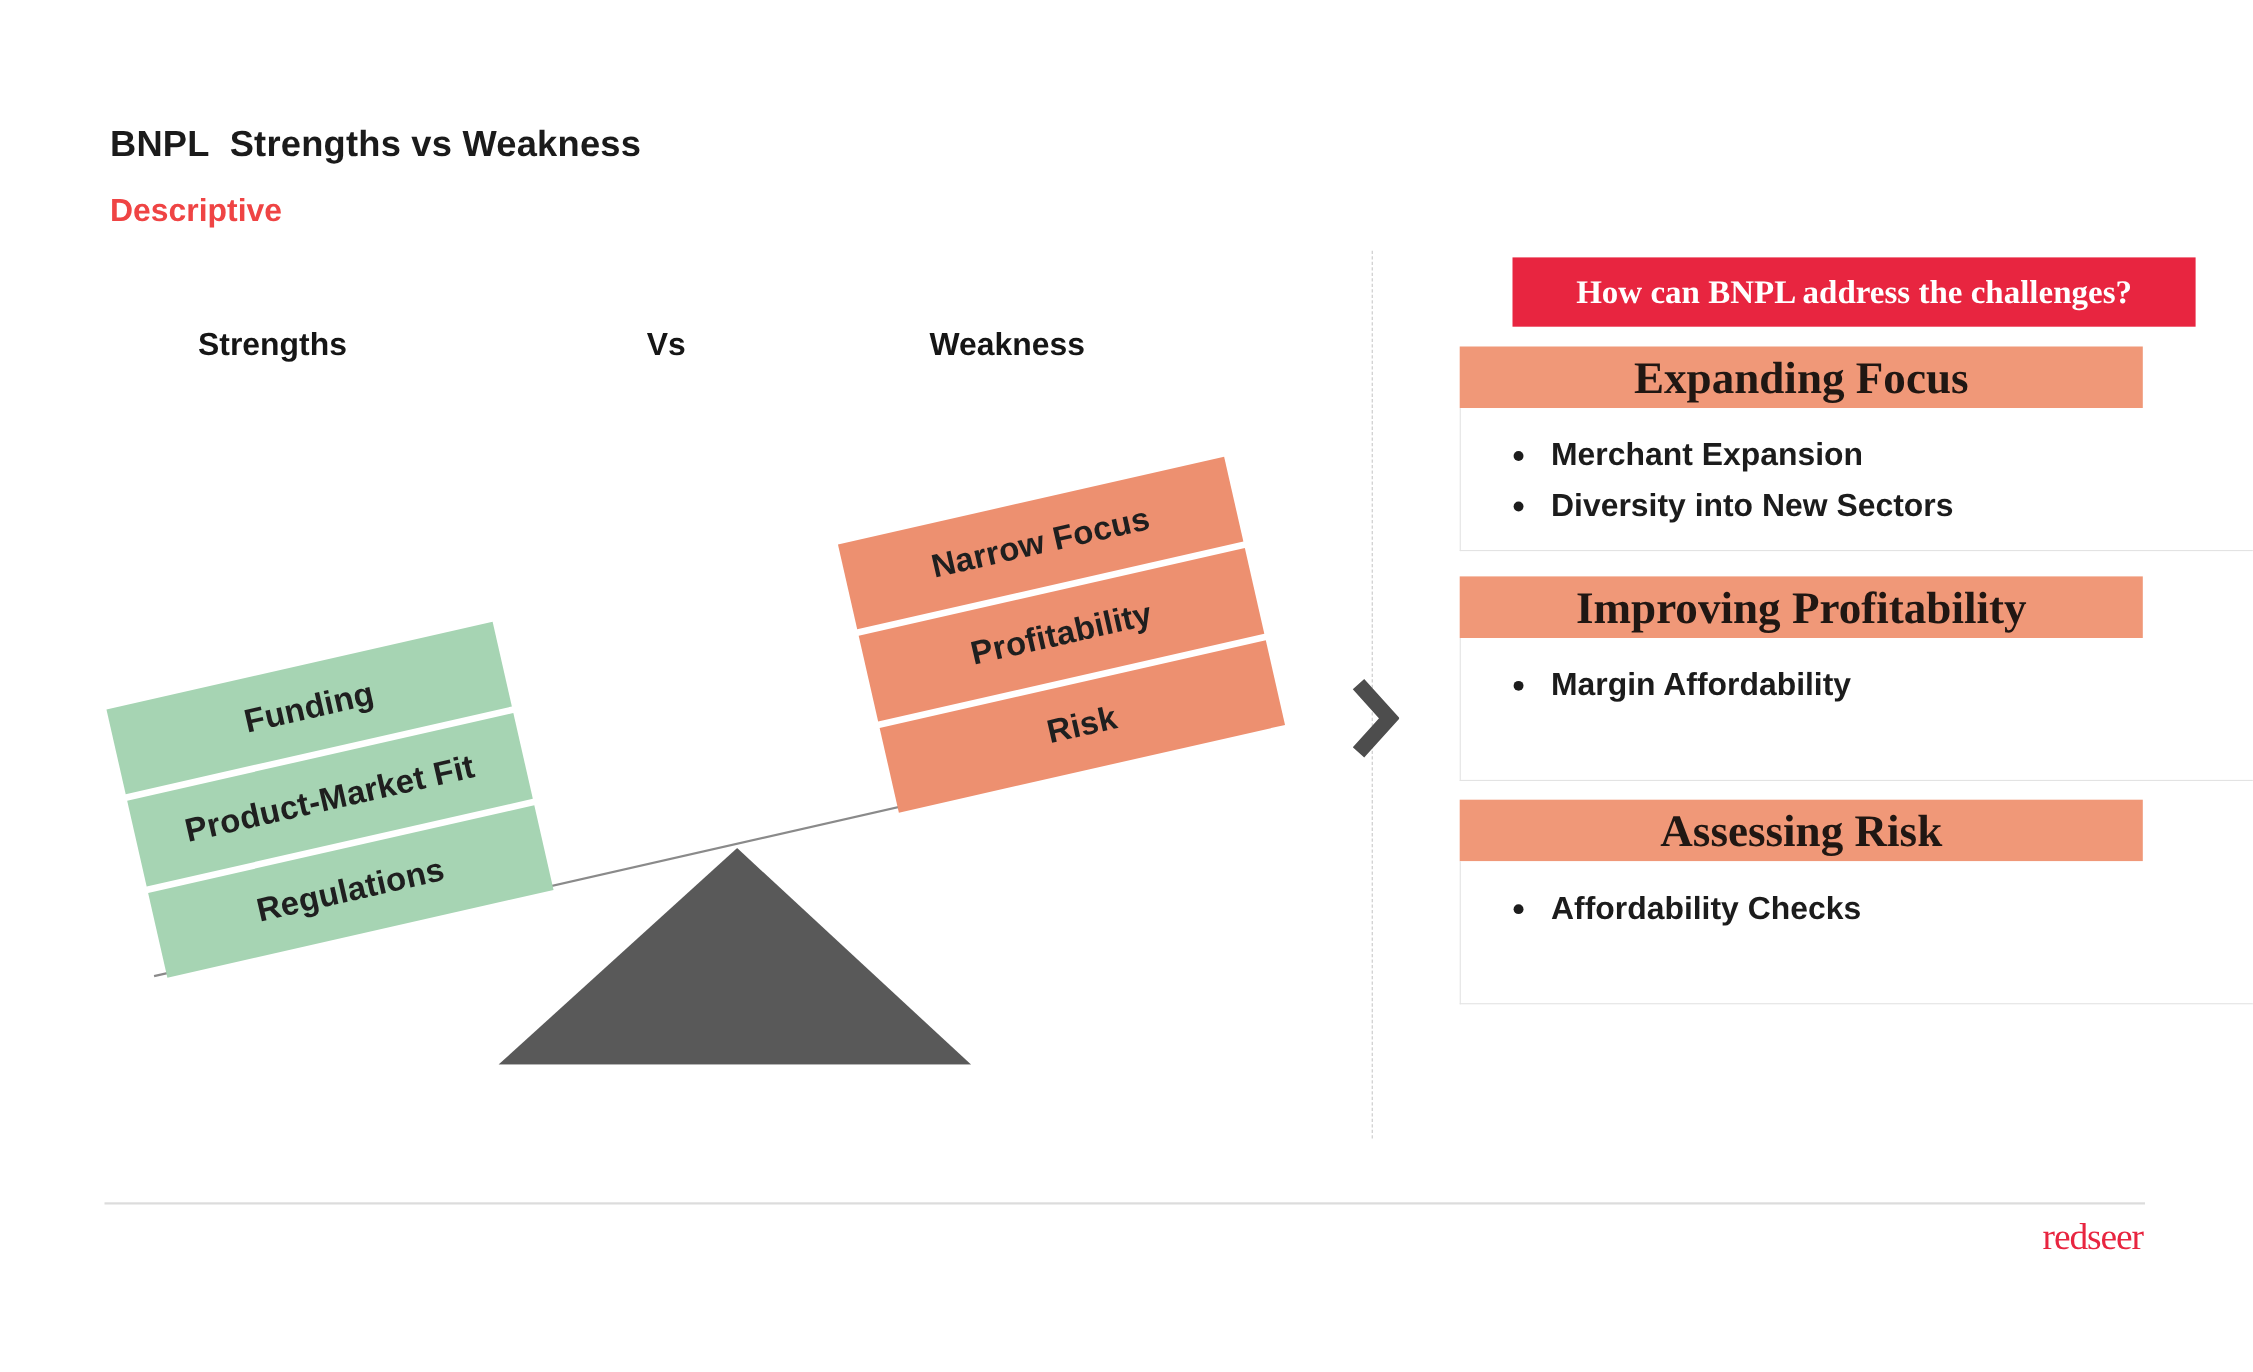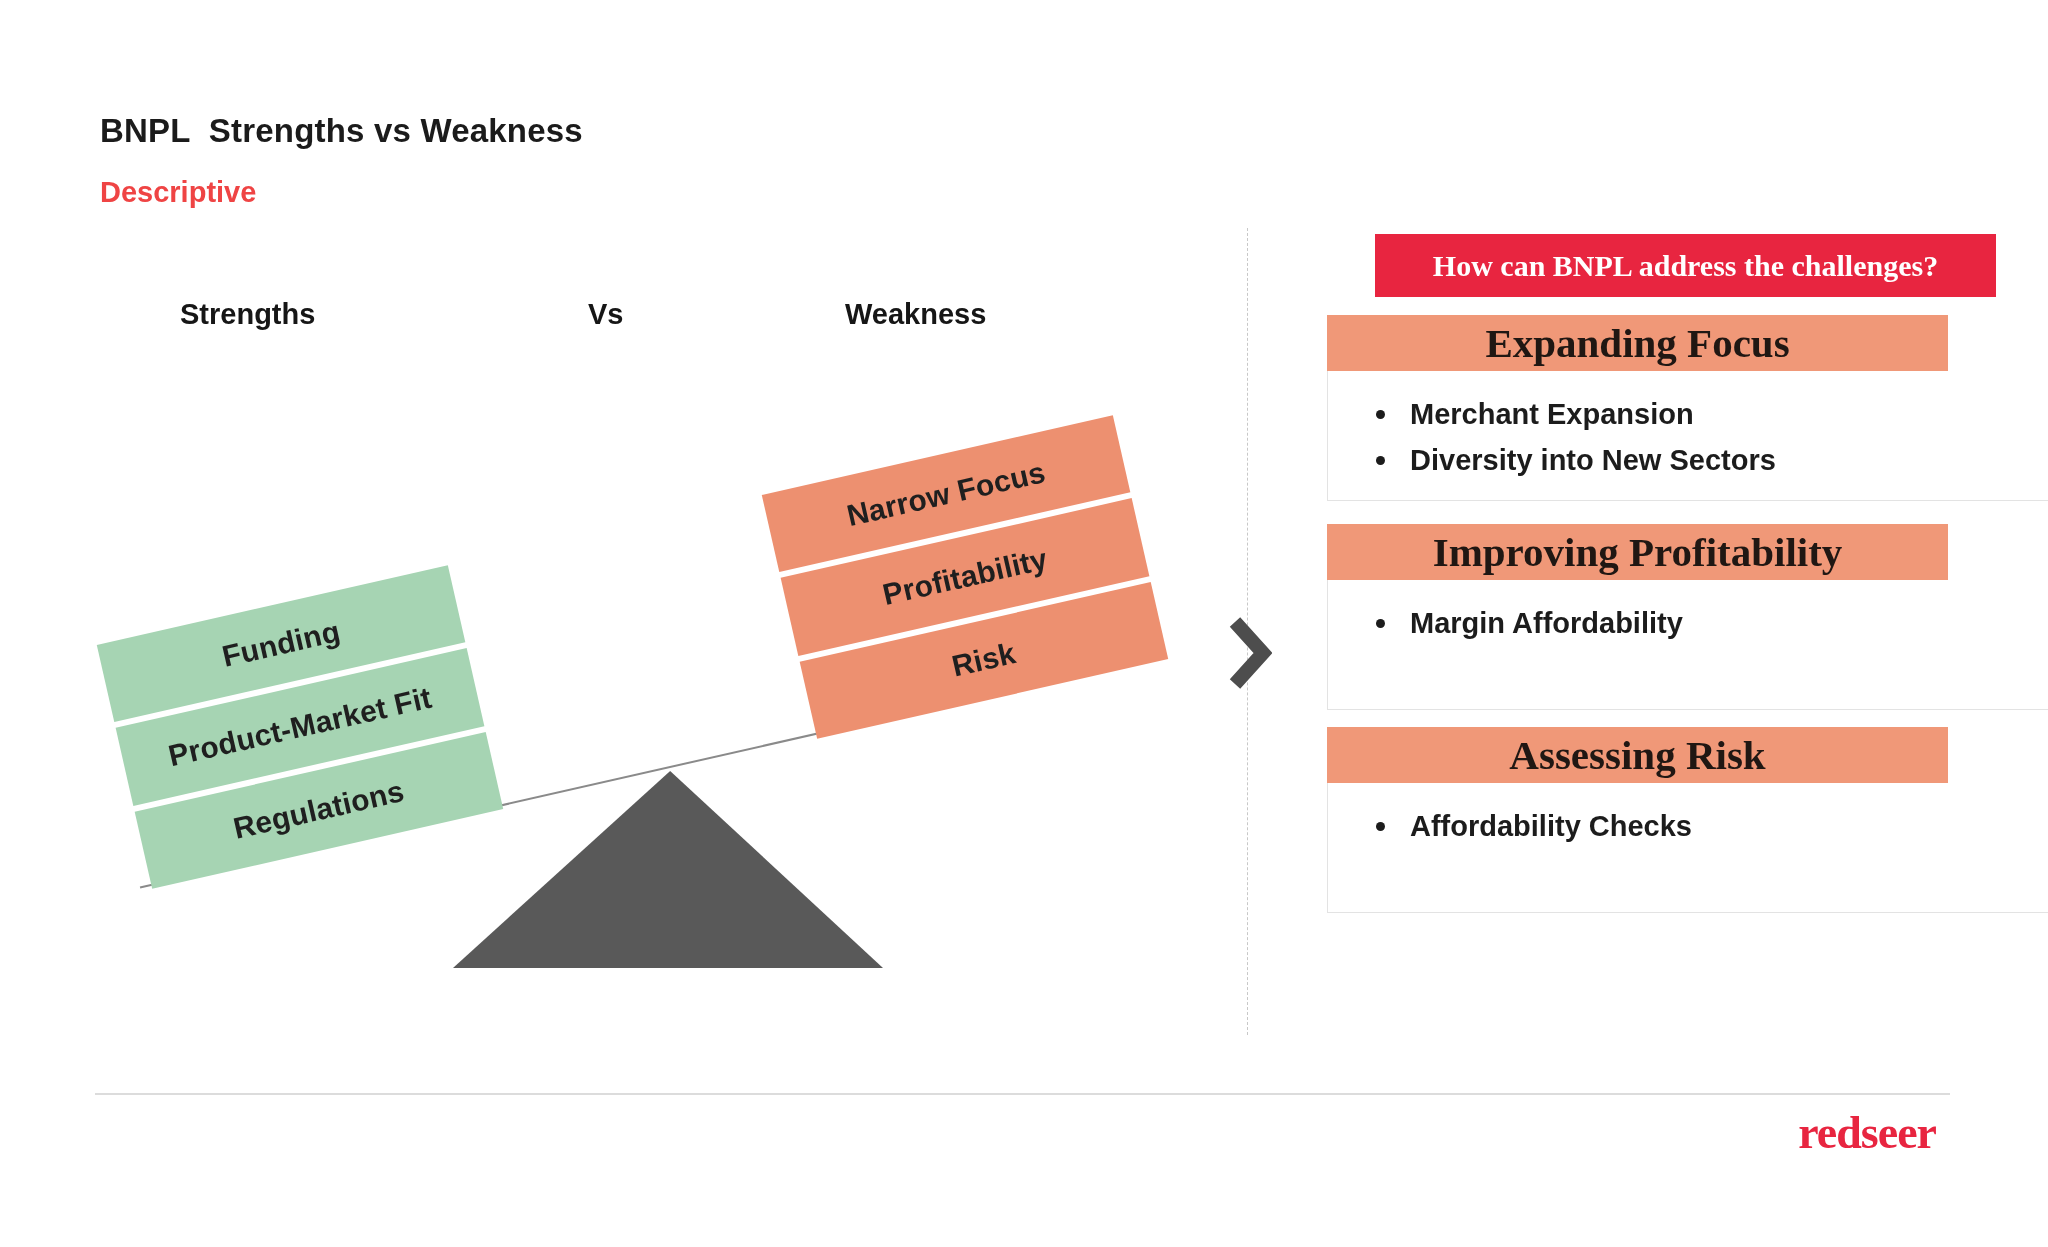"redseer" .logo { font-size: 46px -> 34px; font-weight: 700 -> 400; right: 112px -> 100px }
